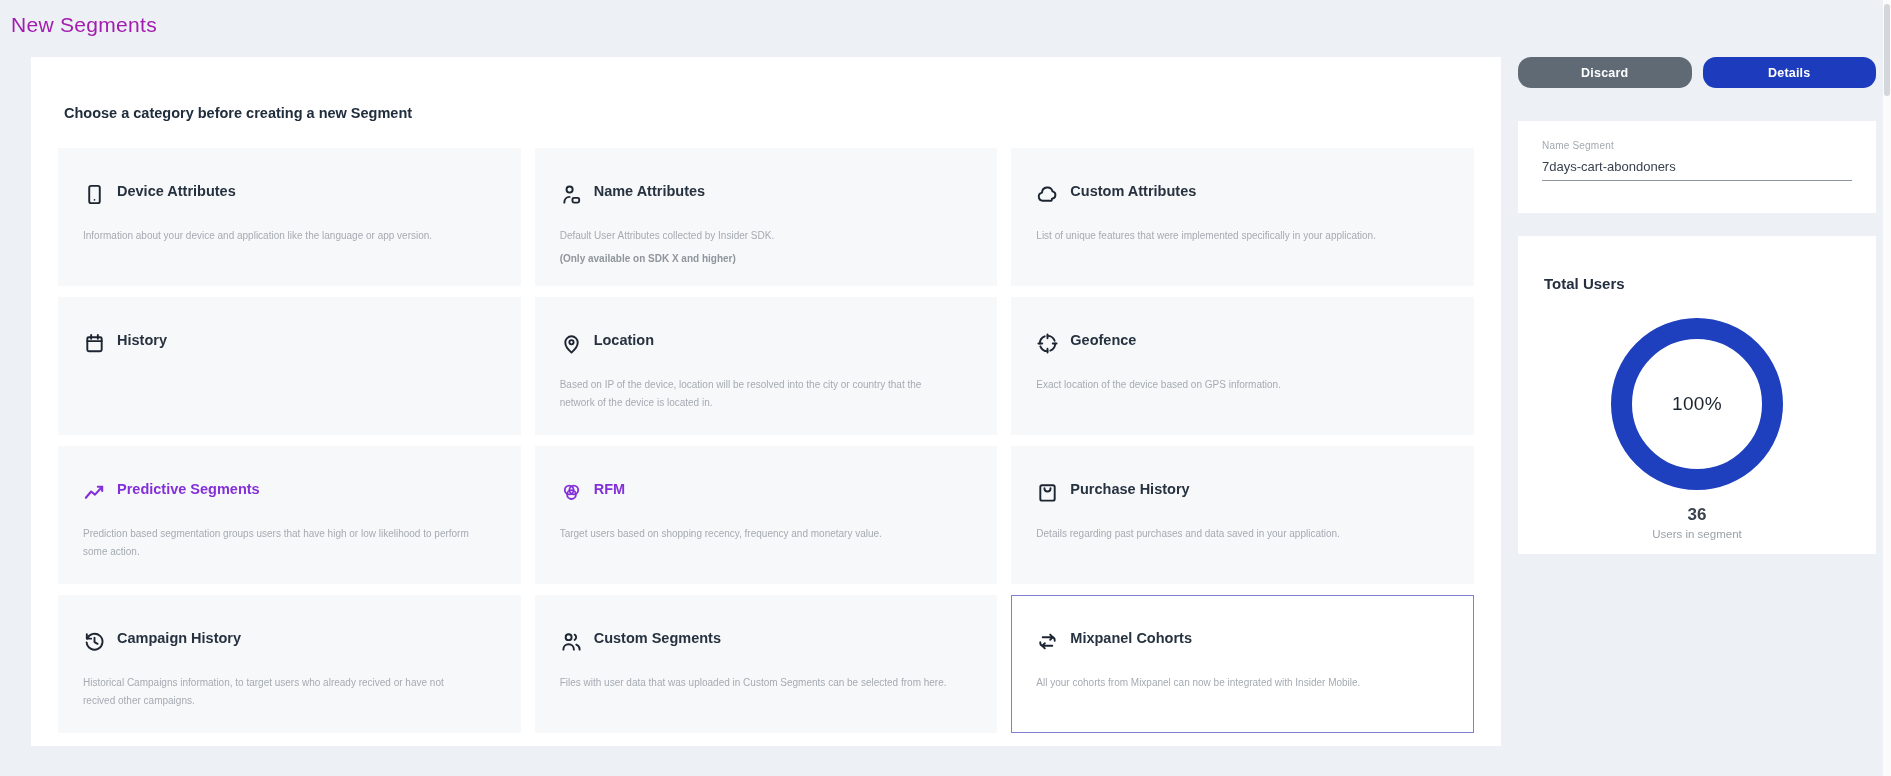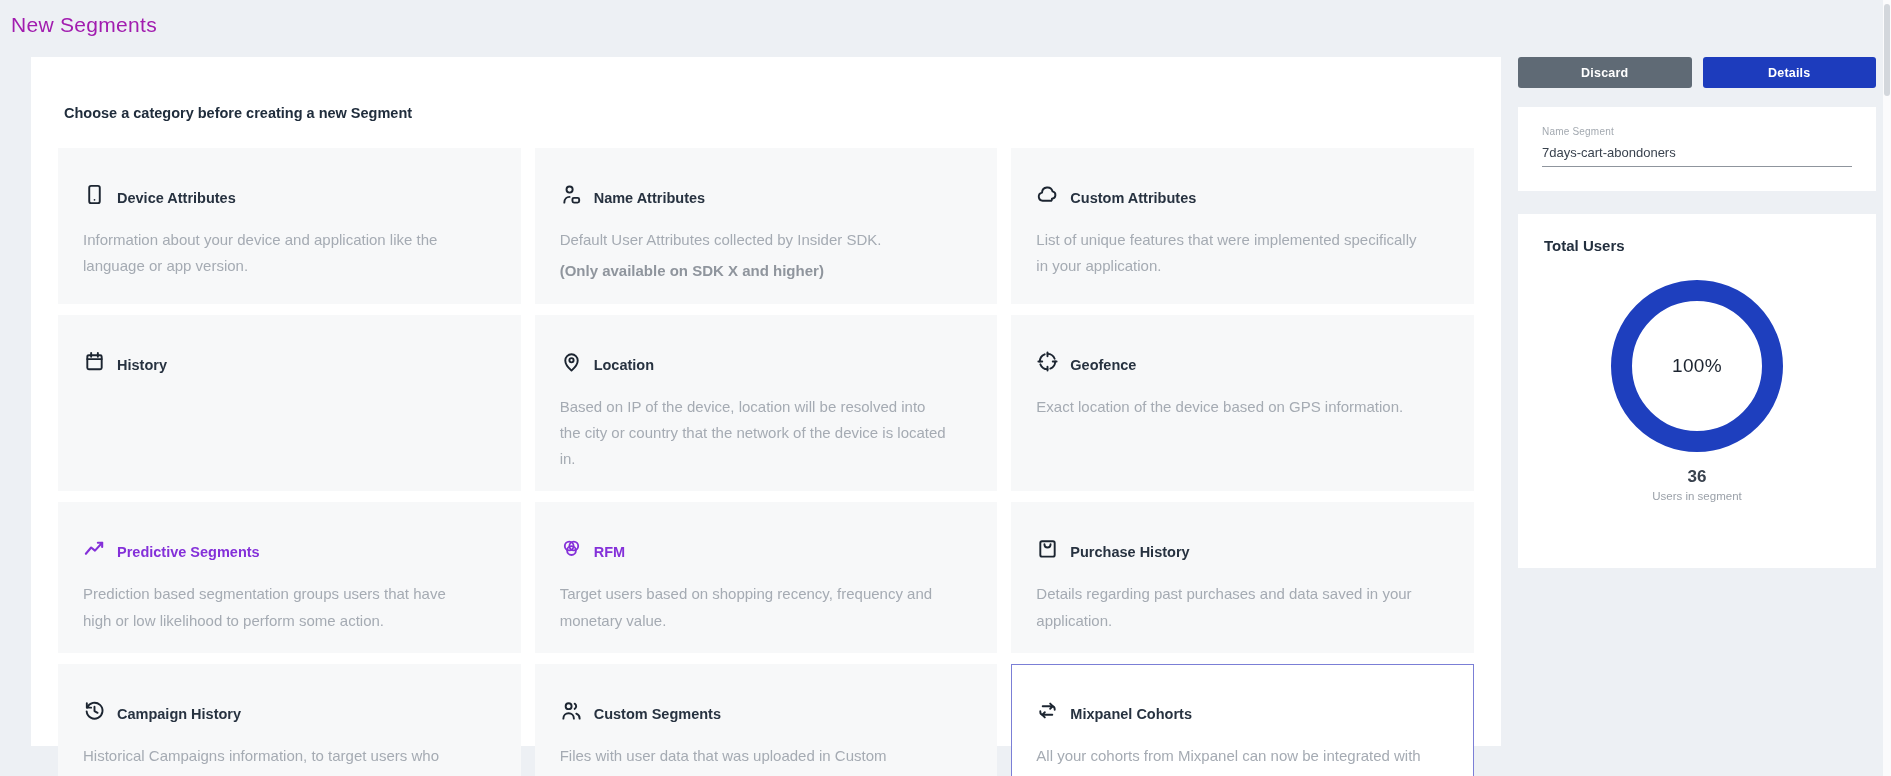"Discard" .btn { border-radius: 3px -> 13px }
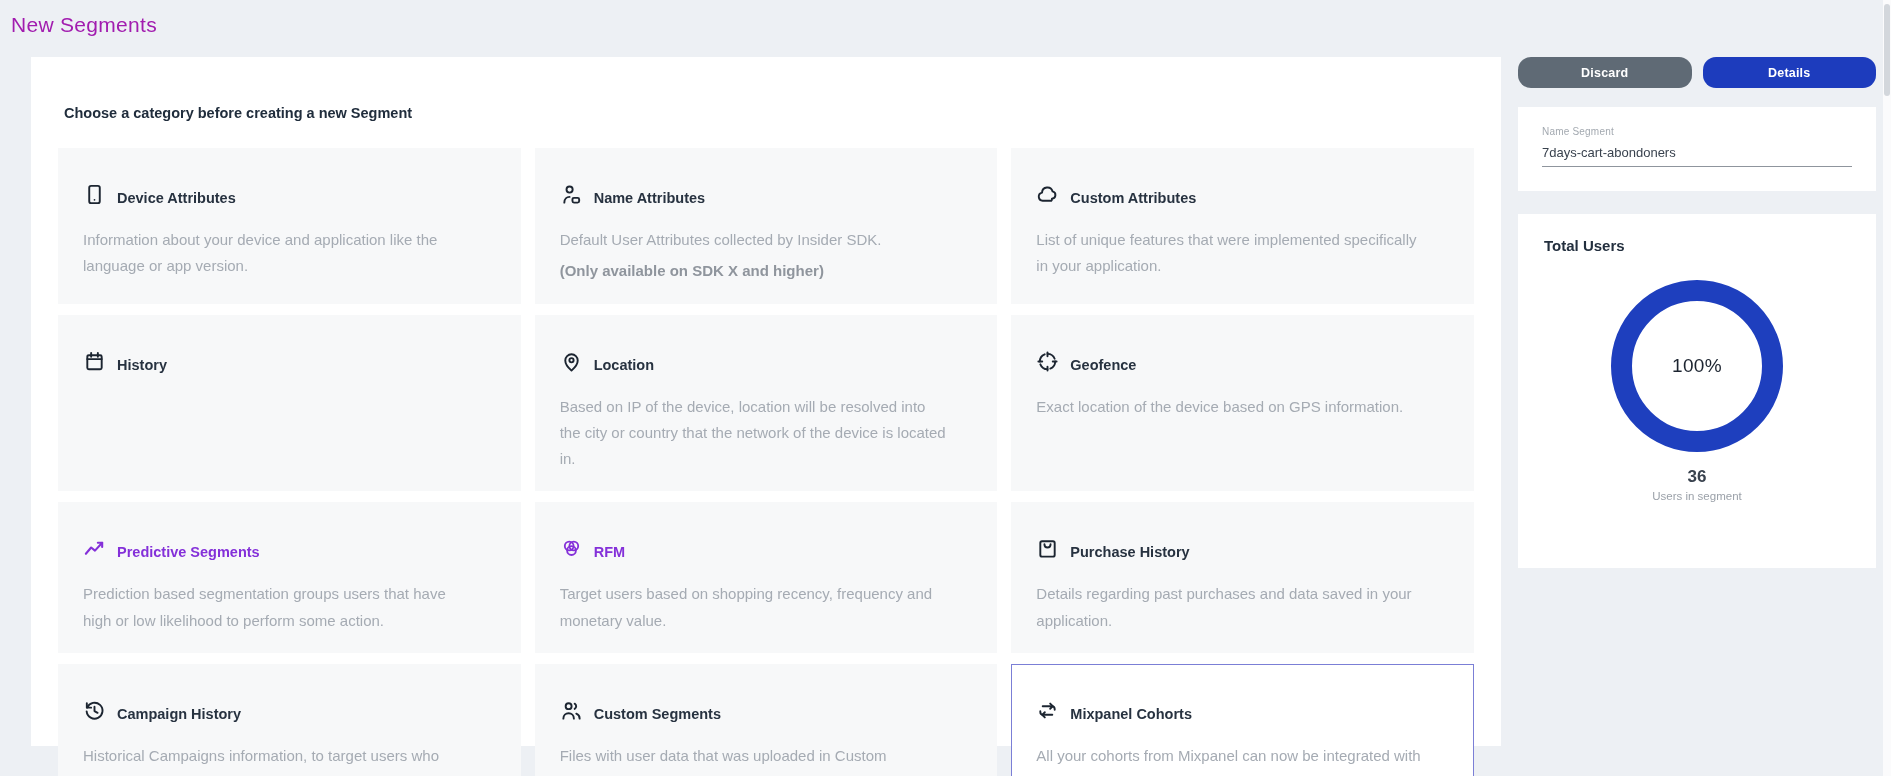"Name Segment" .name-card { margin-top: 19px -> 33px; padding: 19px 24px 24px 24px -> 19px 24px 32px 24px }
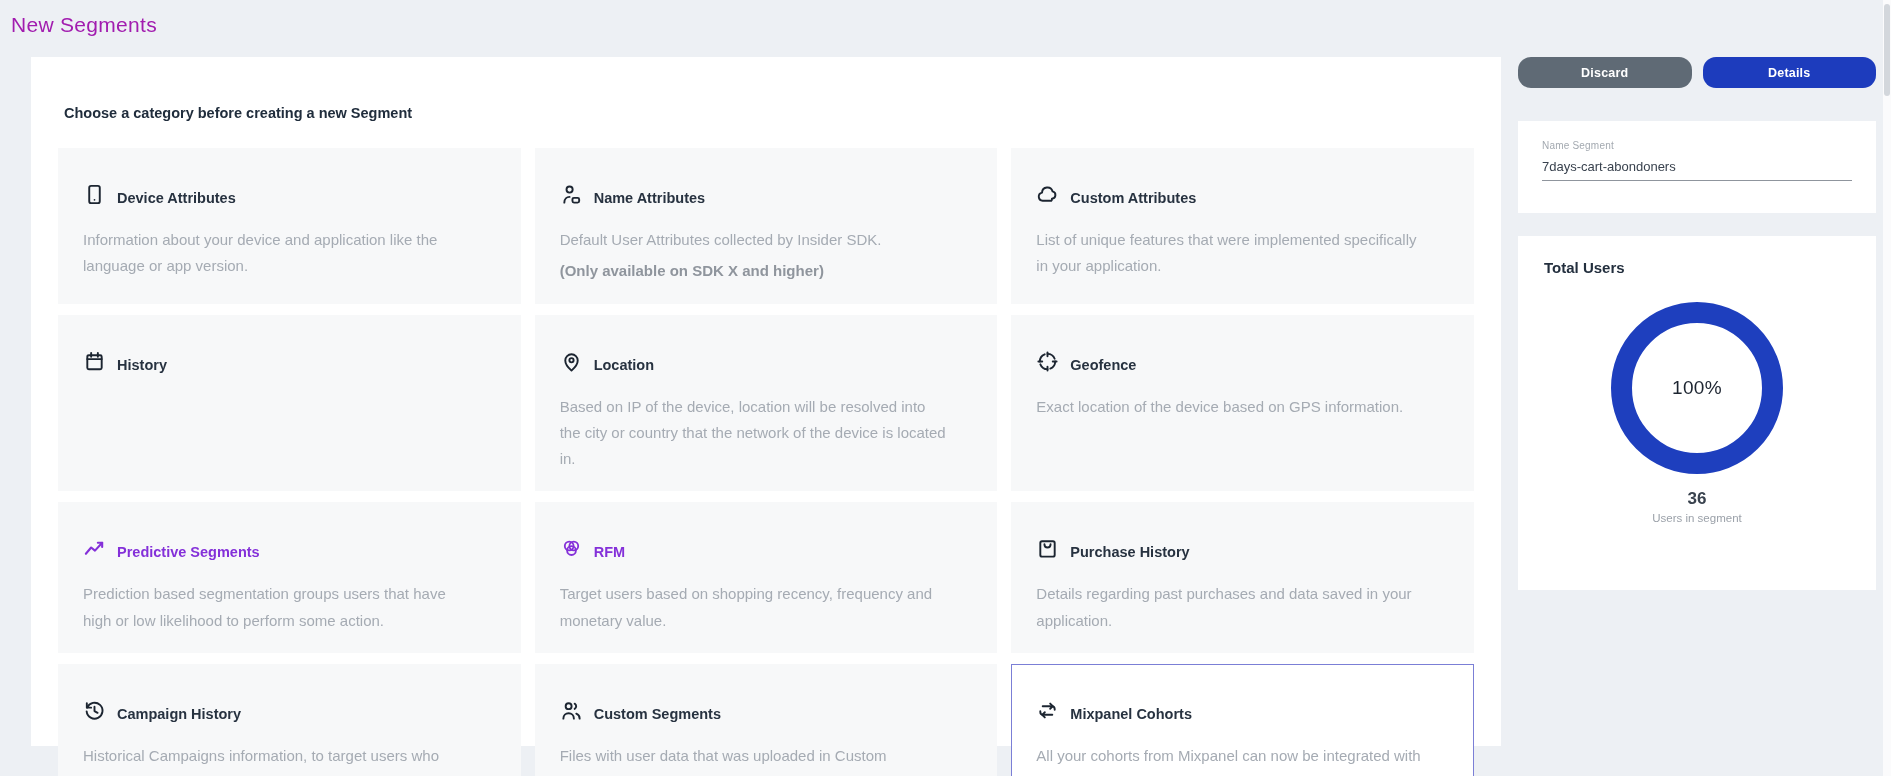"Device Attributes" .cat-head { align-items: flex-end -> flex-start }
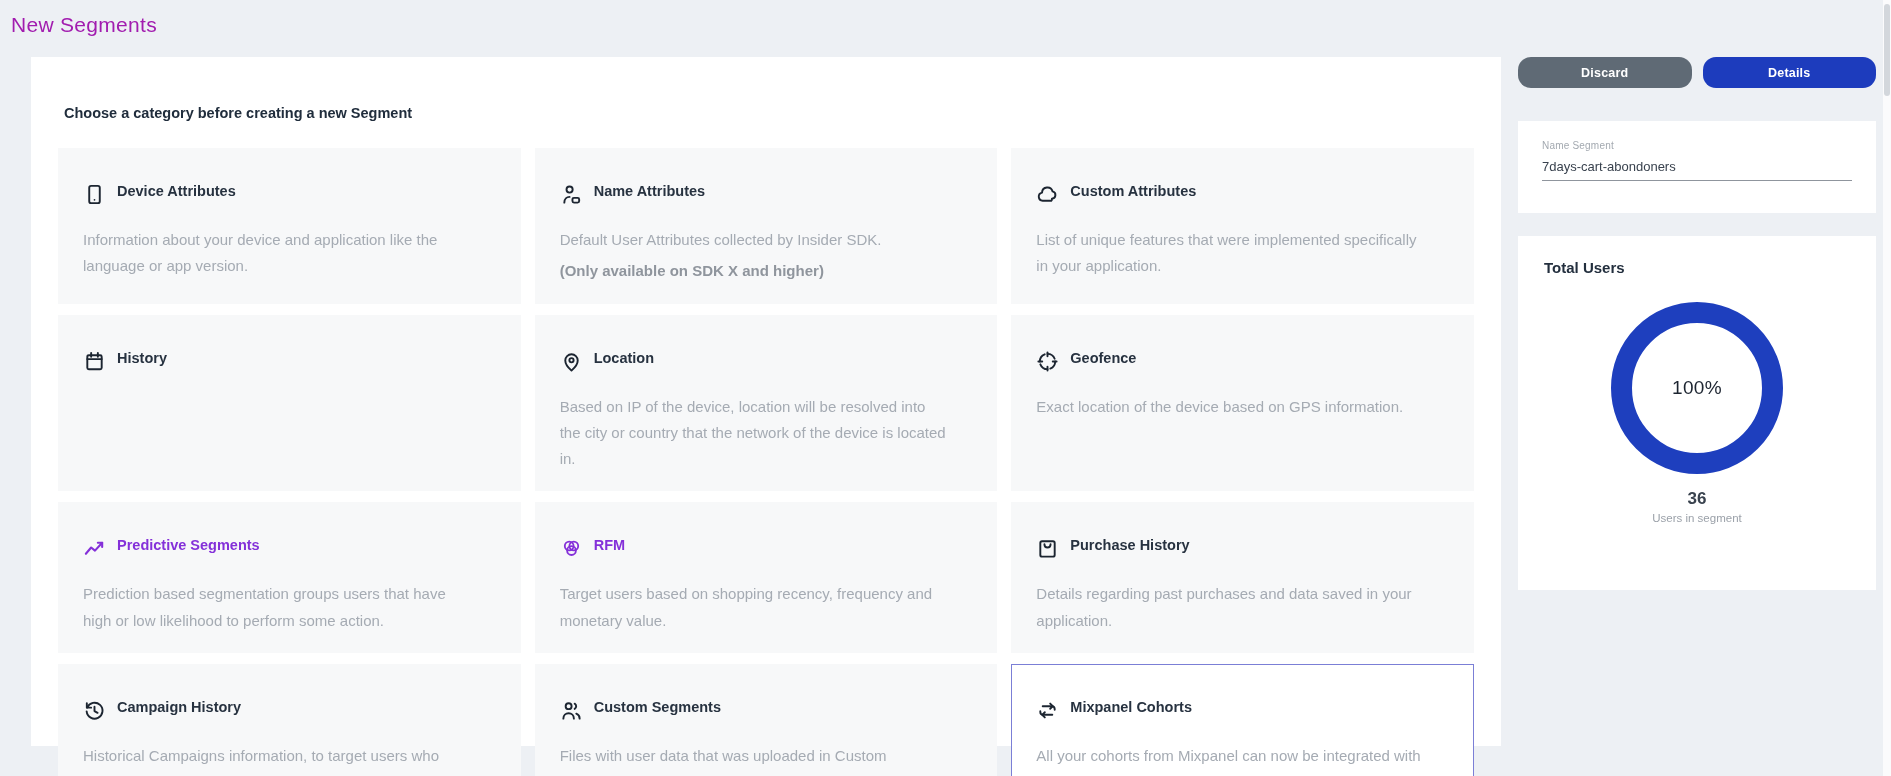"Information about your device and" .cat-desc { font-size: 15px -> 10px }
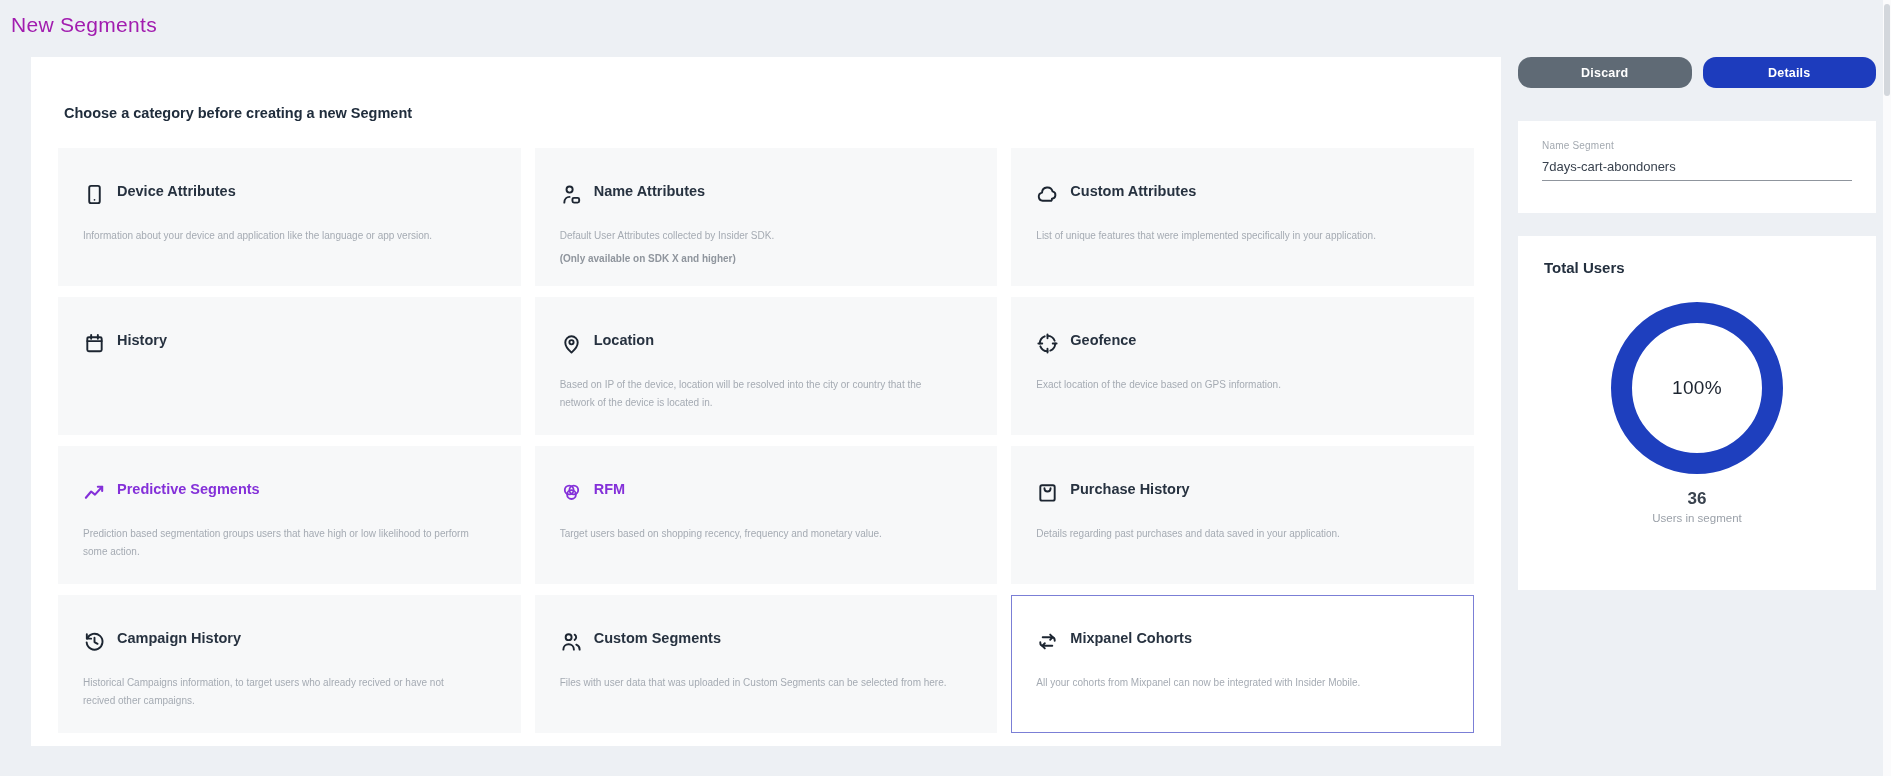"Total Users" .total-card { height: 354px -> 318px; padding: 23px 26px 28px 26px -> 39px 26px 28px 26px }
